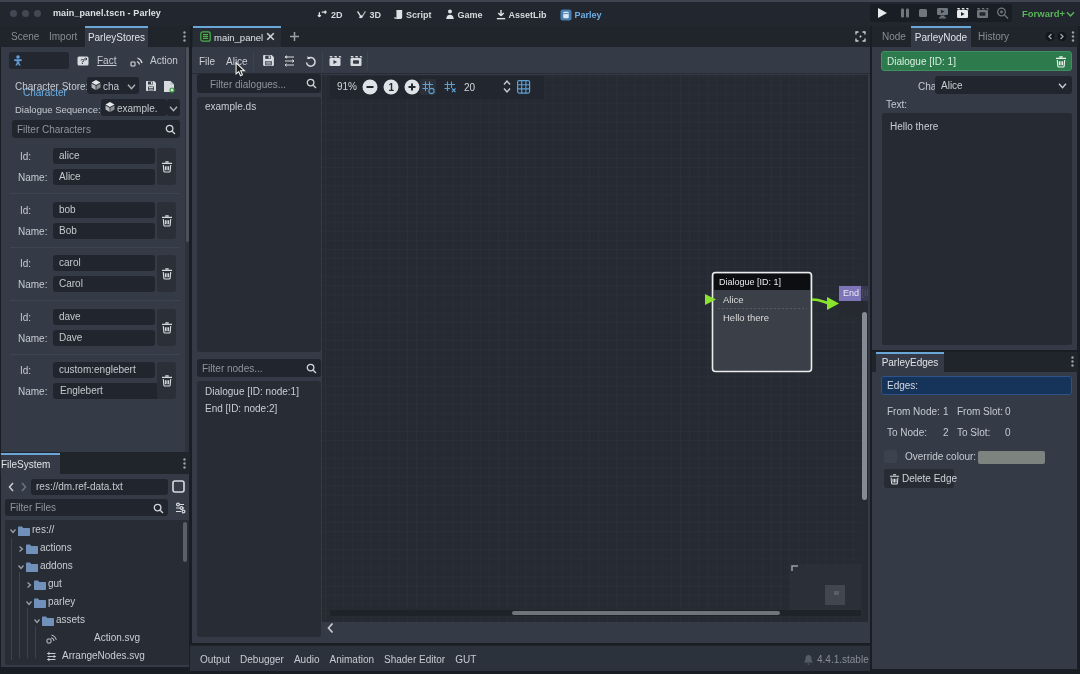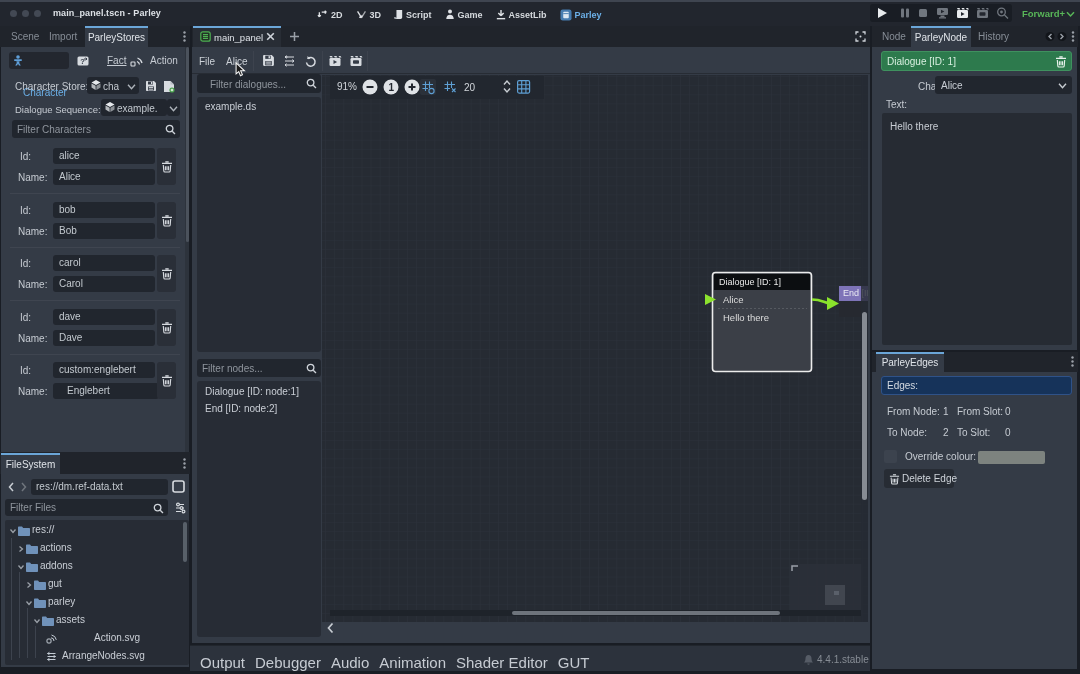"Fact" div.abs { left: 107px -> 97px }
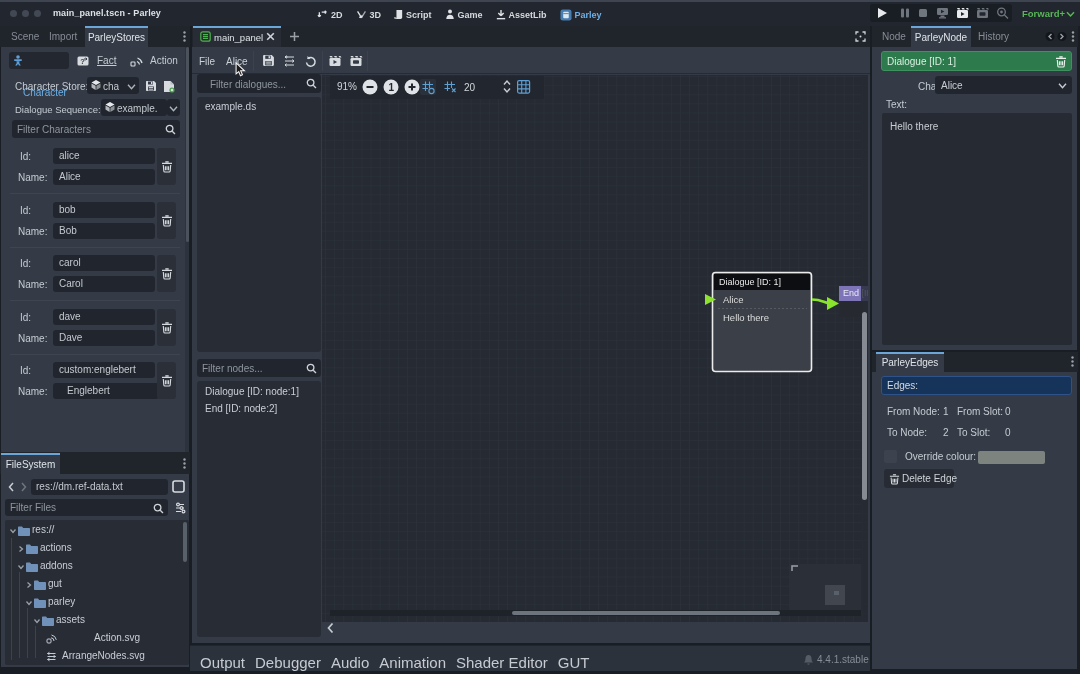"Englebert" div.abs { padding-left: 14px -> 7px }
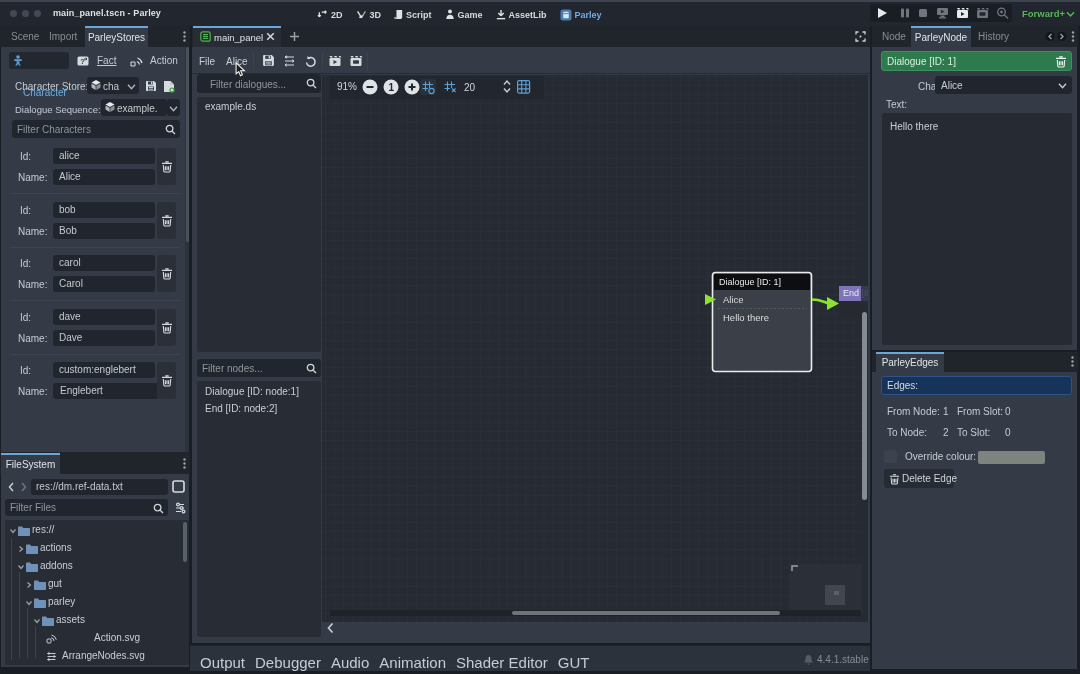"FileSystem" div.abs { text-align: center -> left }
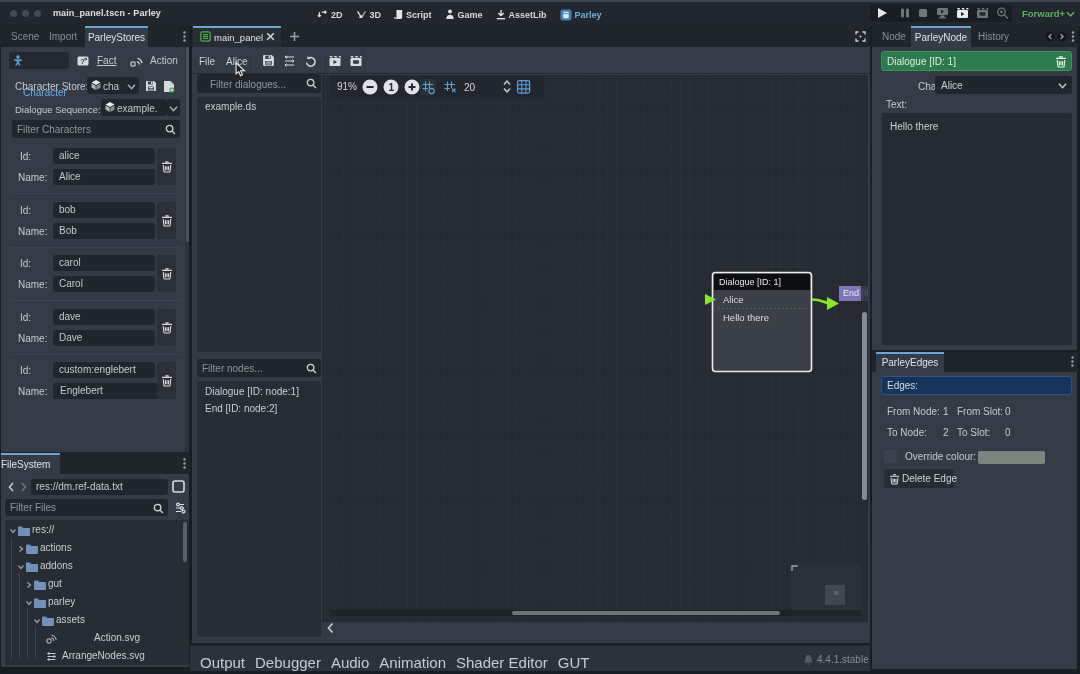"Output" div.abs { font-size: 15px -> 10px }
